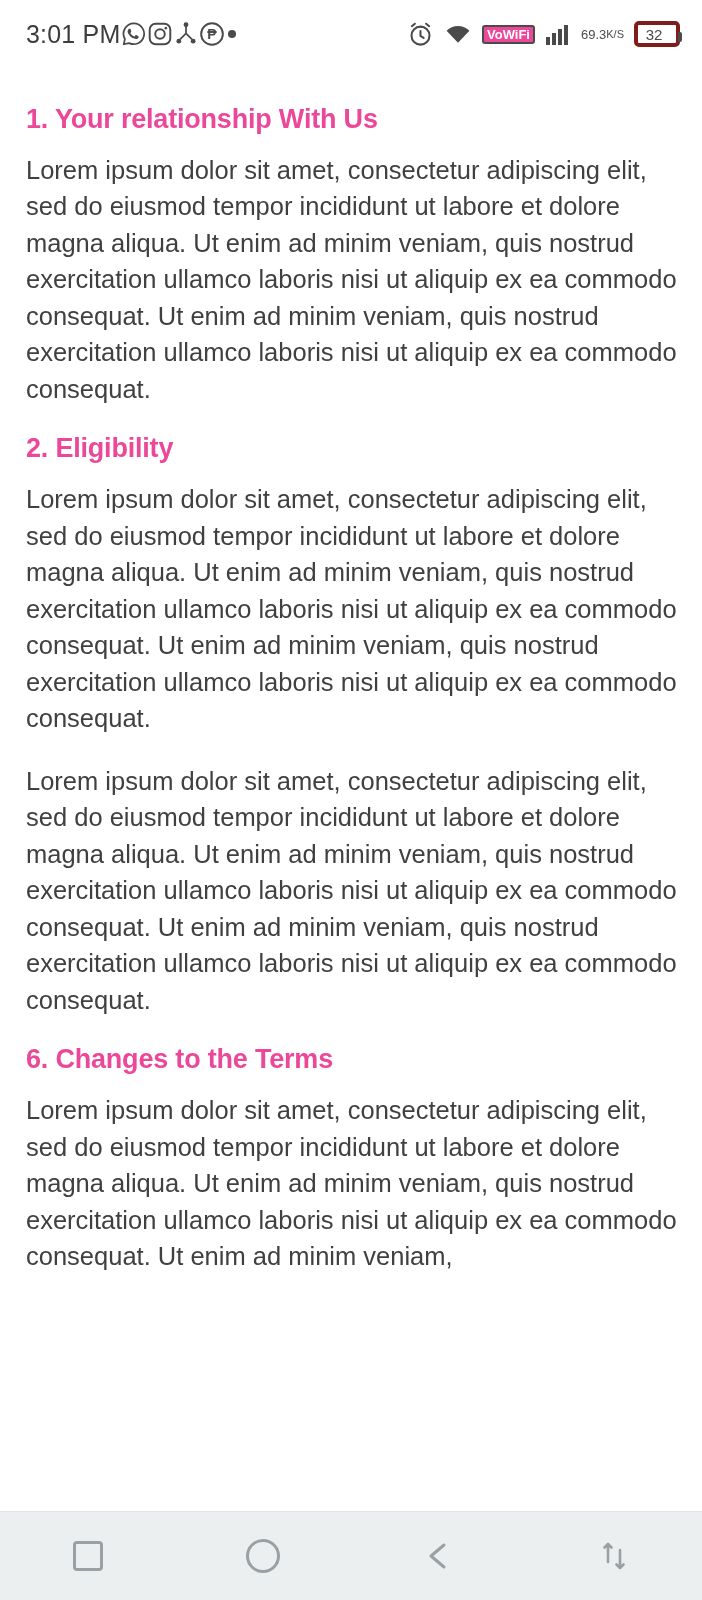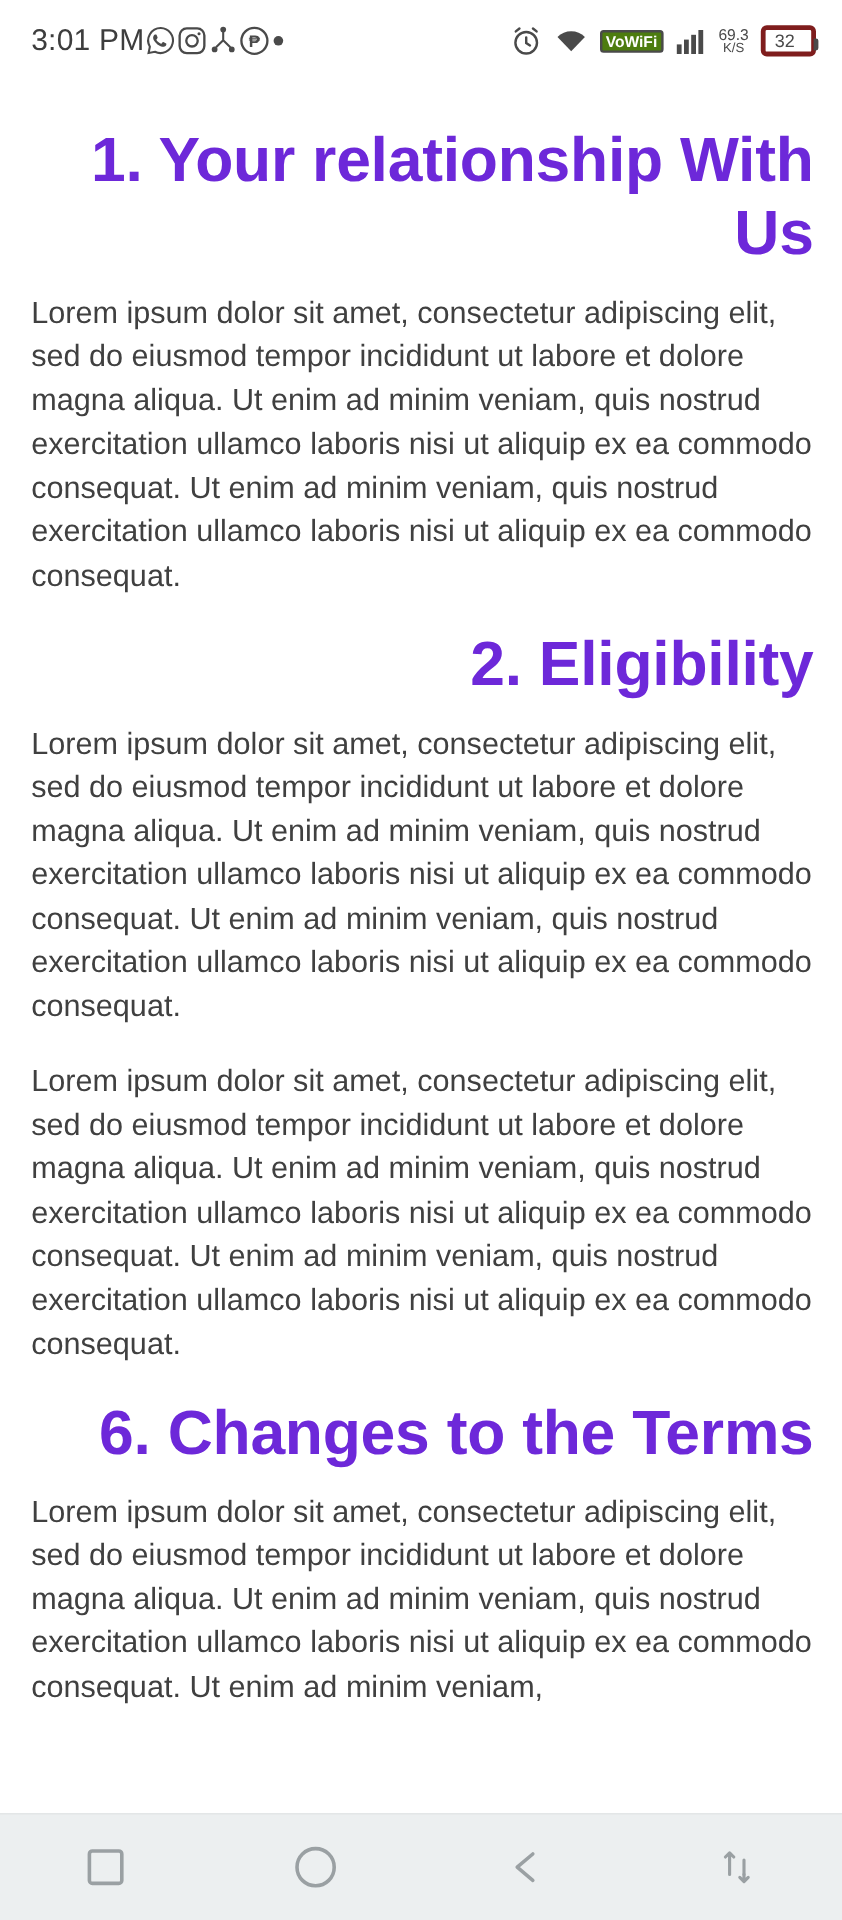"VoWiFi" .vowifi-box { background: #4d7c0f -> #ec4899 }
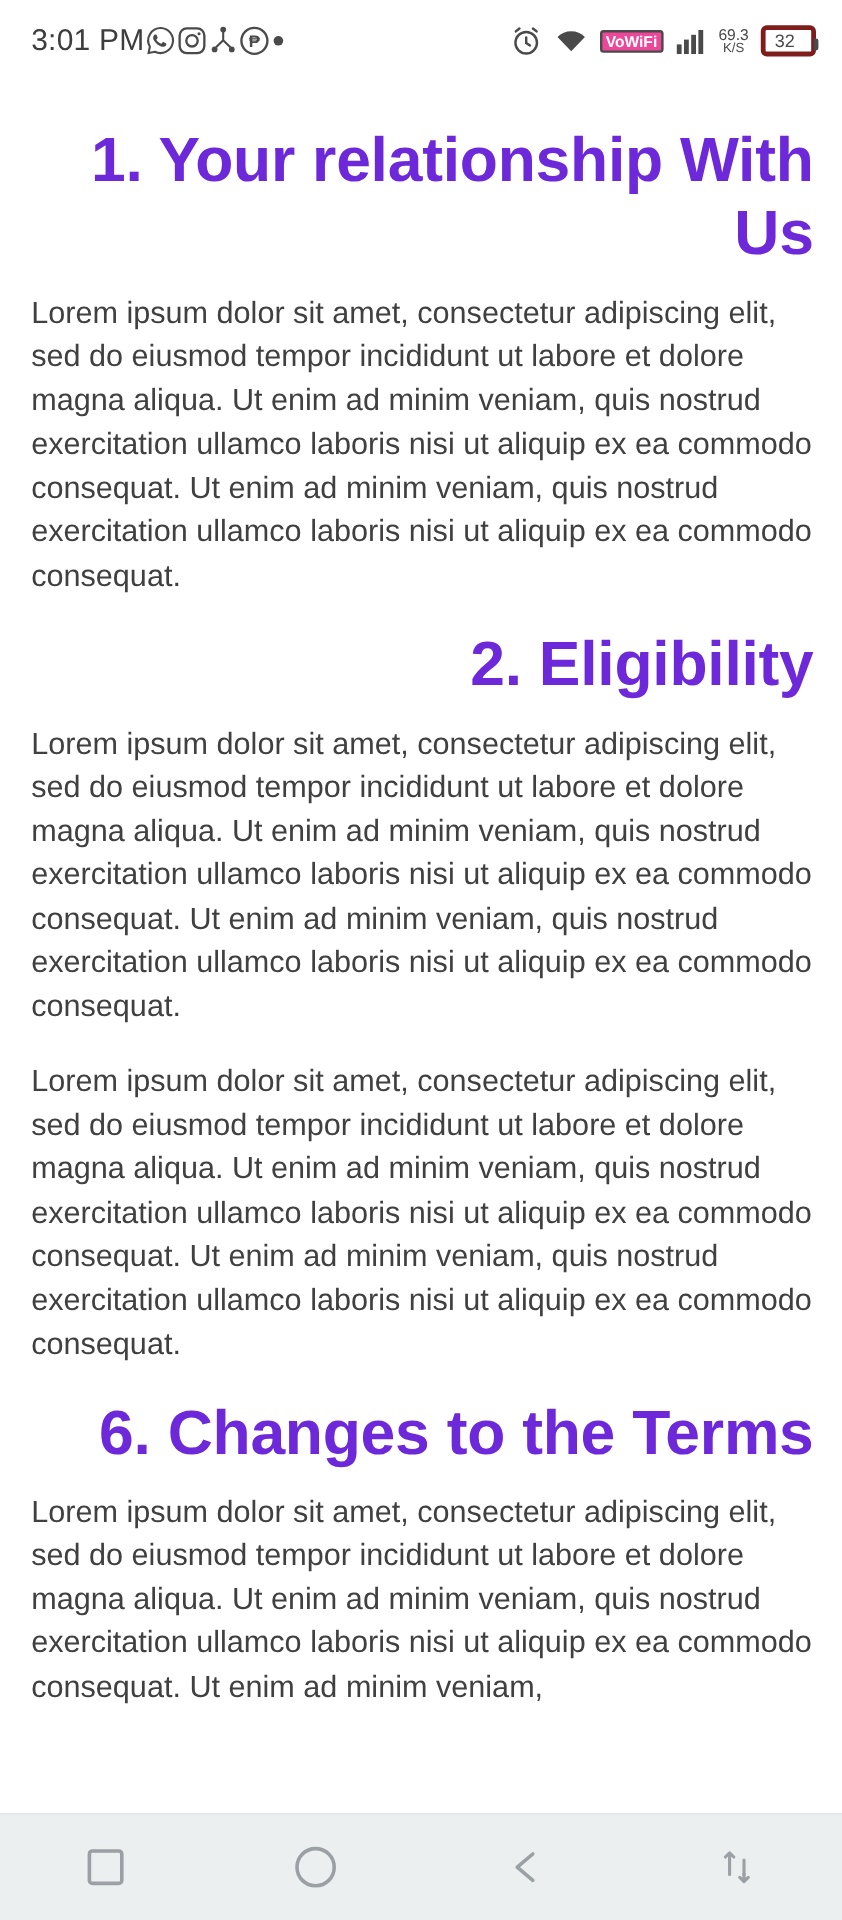"69.3" .net-speed { flex-direction: column -> row }
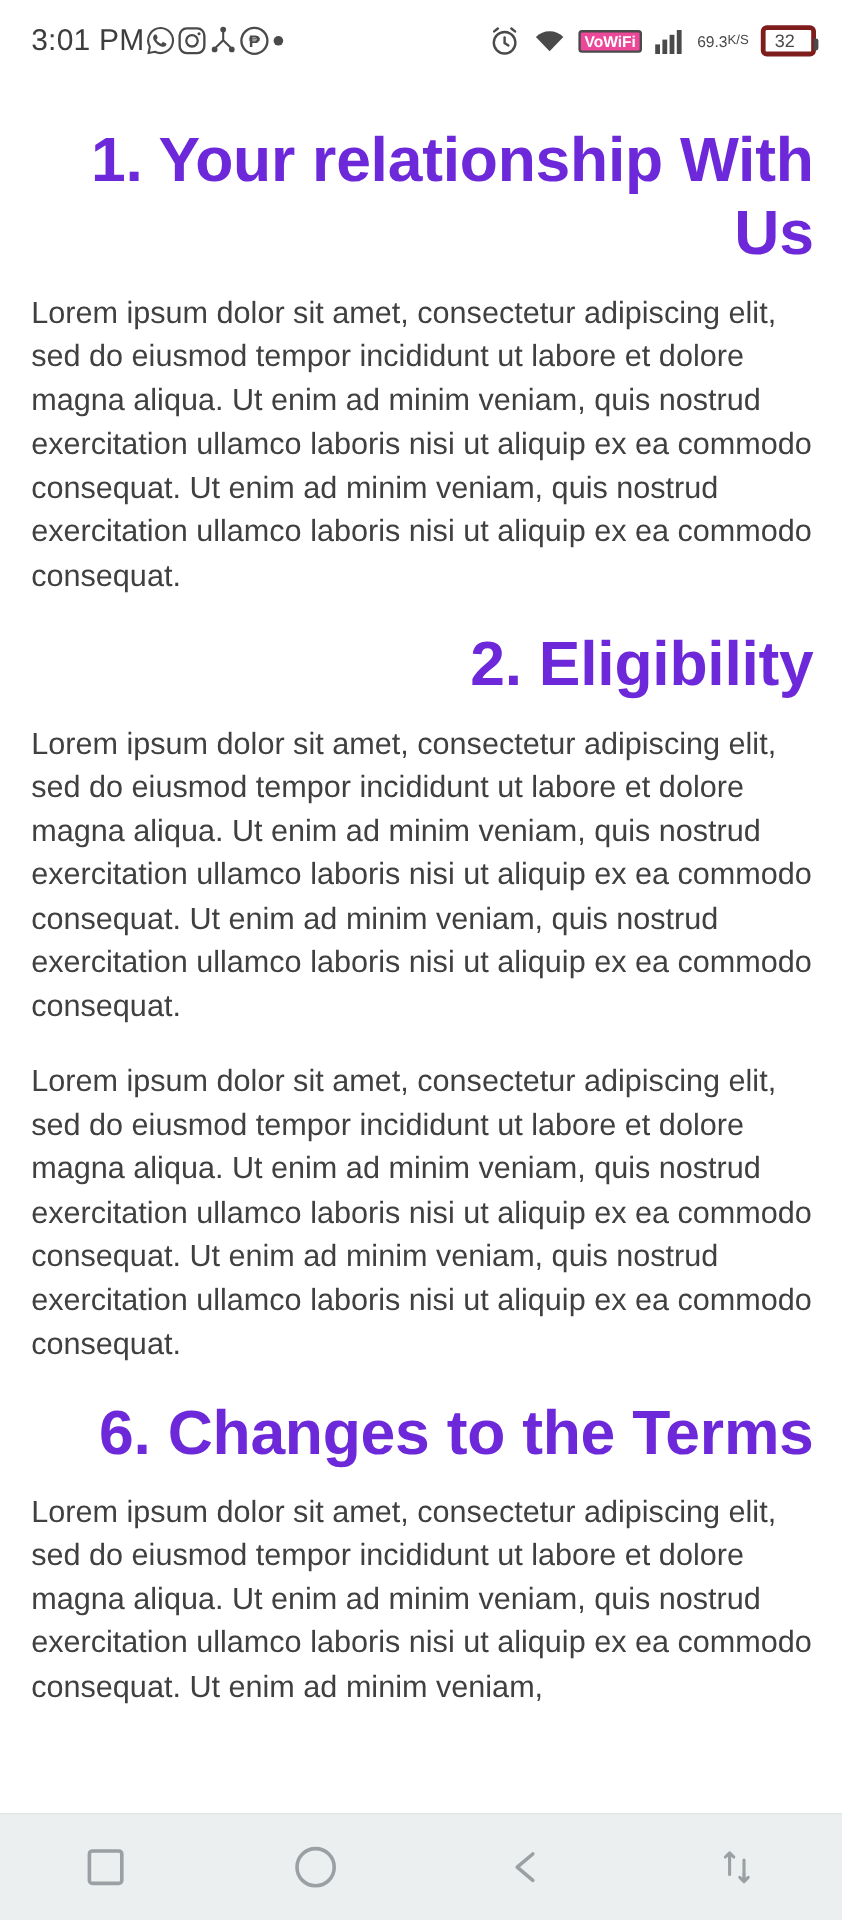"1. Your relationship With Us" .section h2 { color: #6d28d9 -> #ec4899; font-size: 52px -> 27px; text-align: right -> none }
